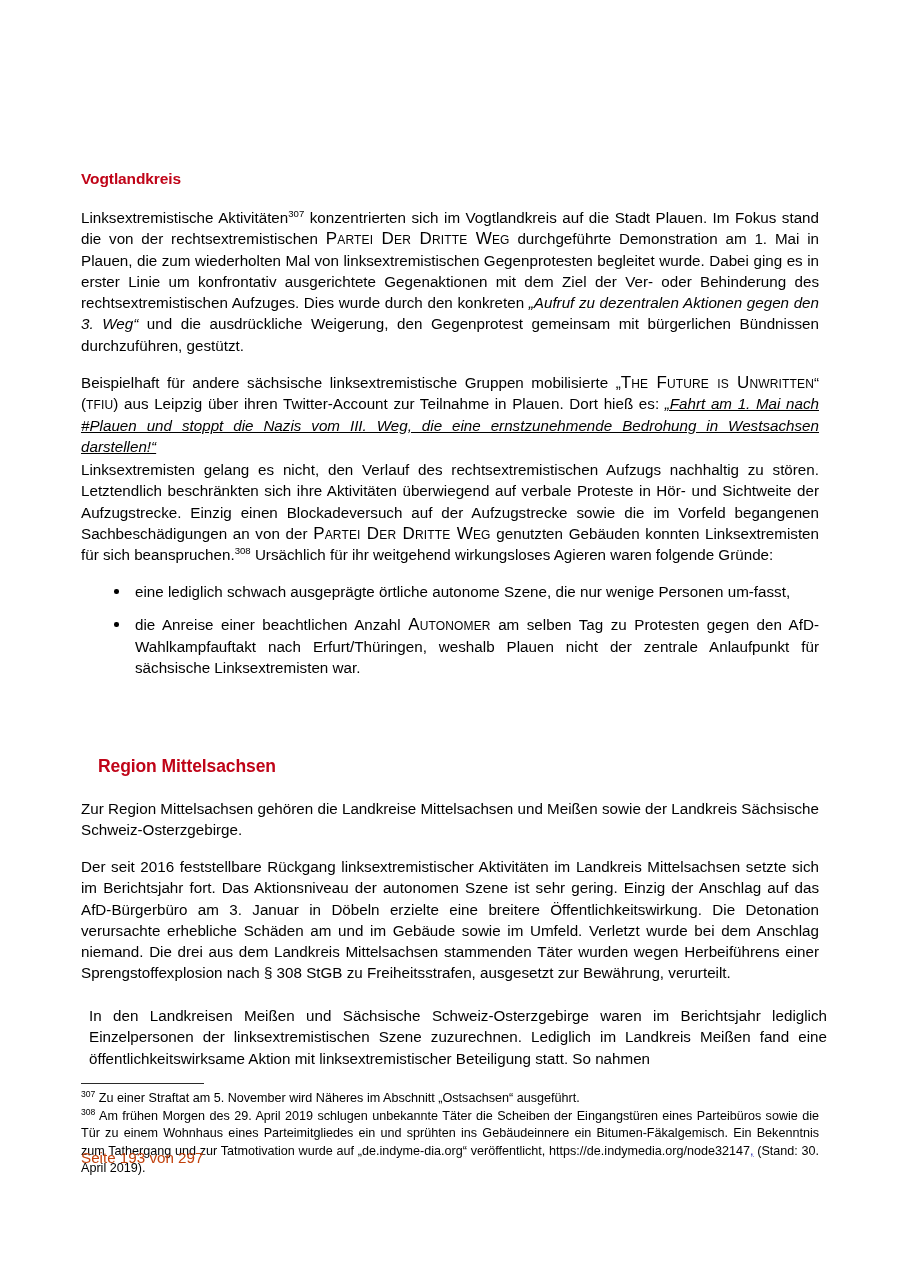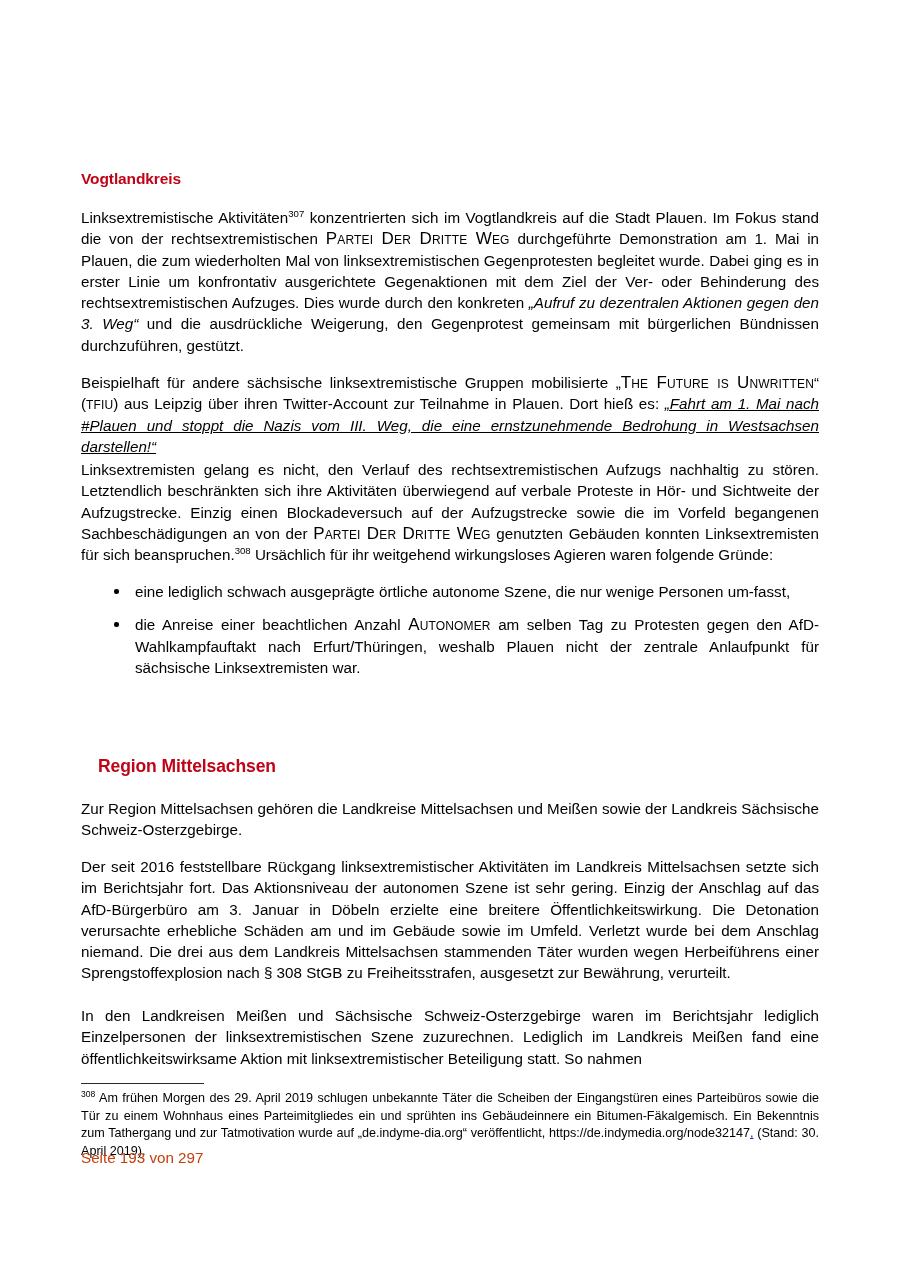"In den Landkreisen Meißen und" div.par-wrap { margin-left: none -> 8px }
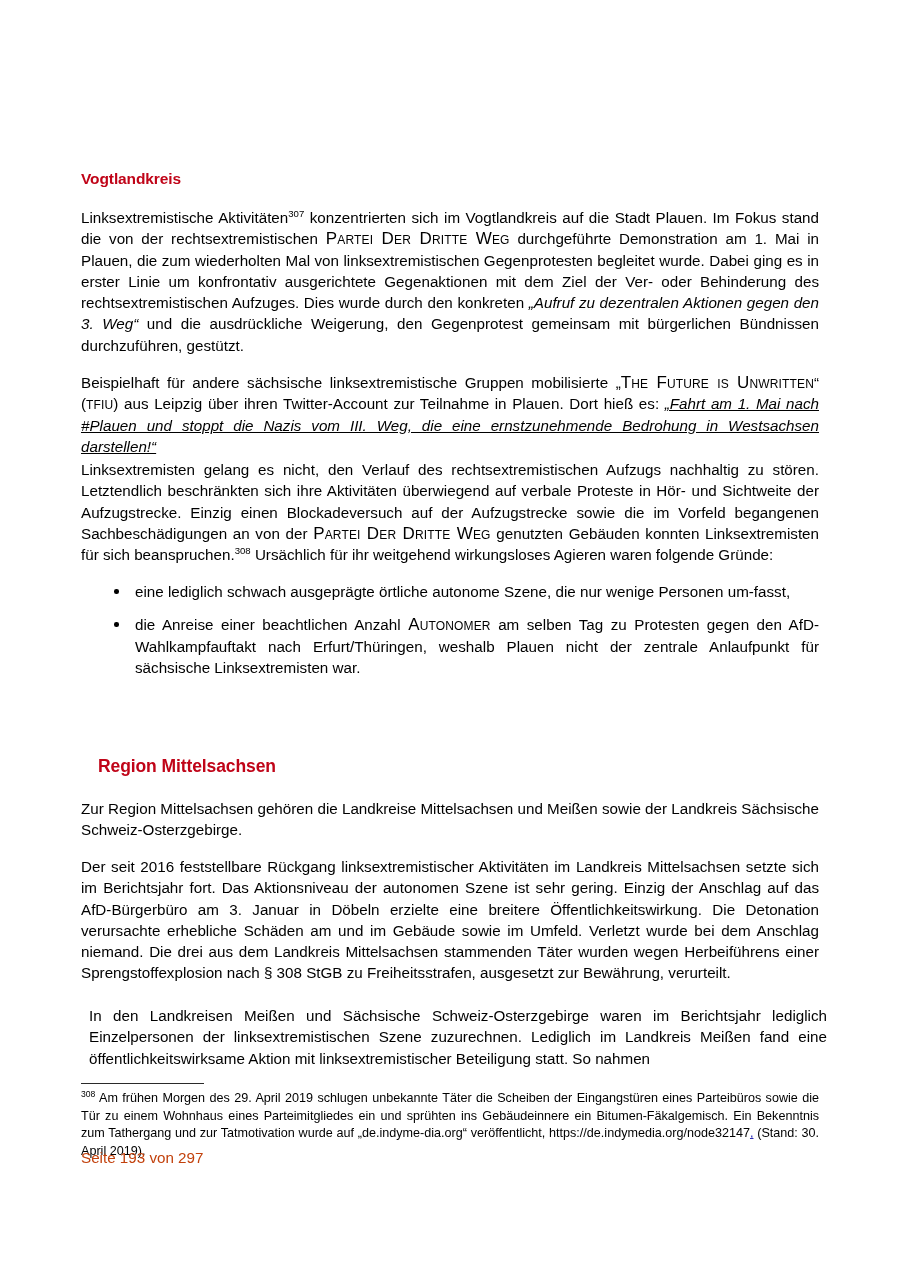"307 Zu einer Straftat am" p.footnote { html: none -> <p><sup>307</sup><span> Zu einer Straftat am 5. November wird Näheres im Abschnitt „Ostsachsen“ ausgeführt.</span></p> }
